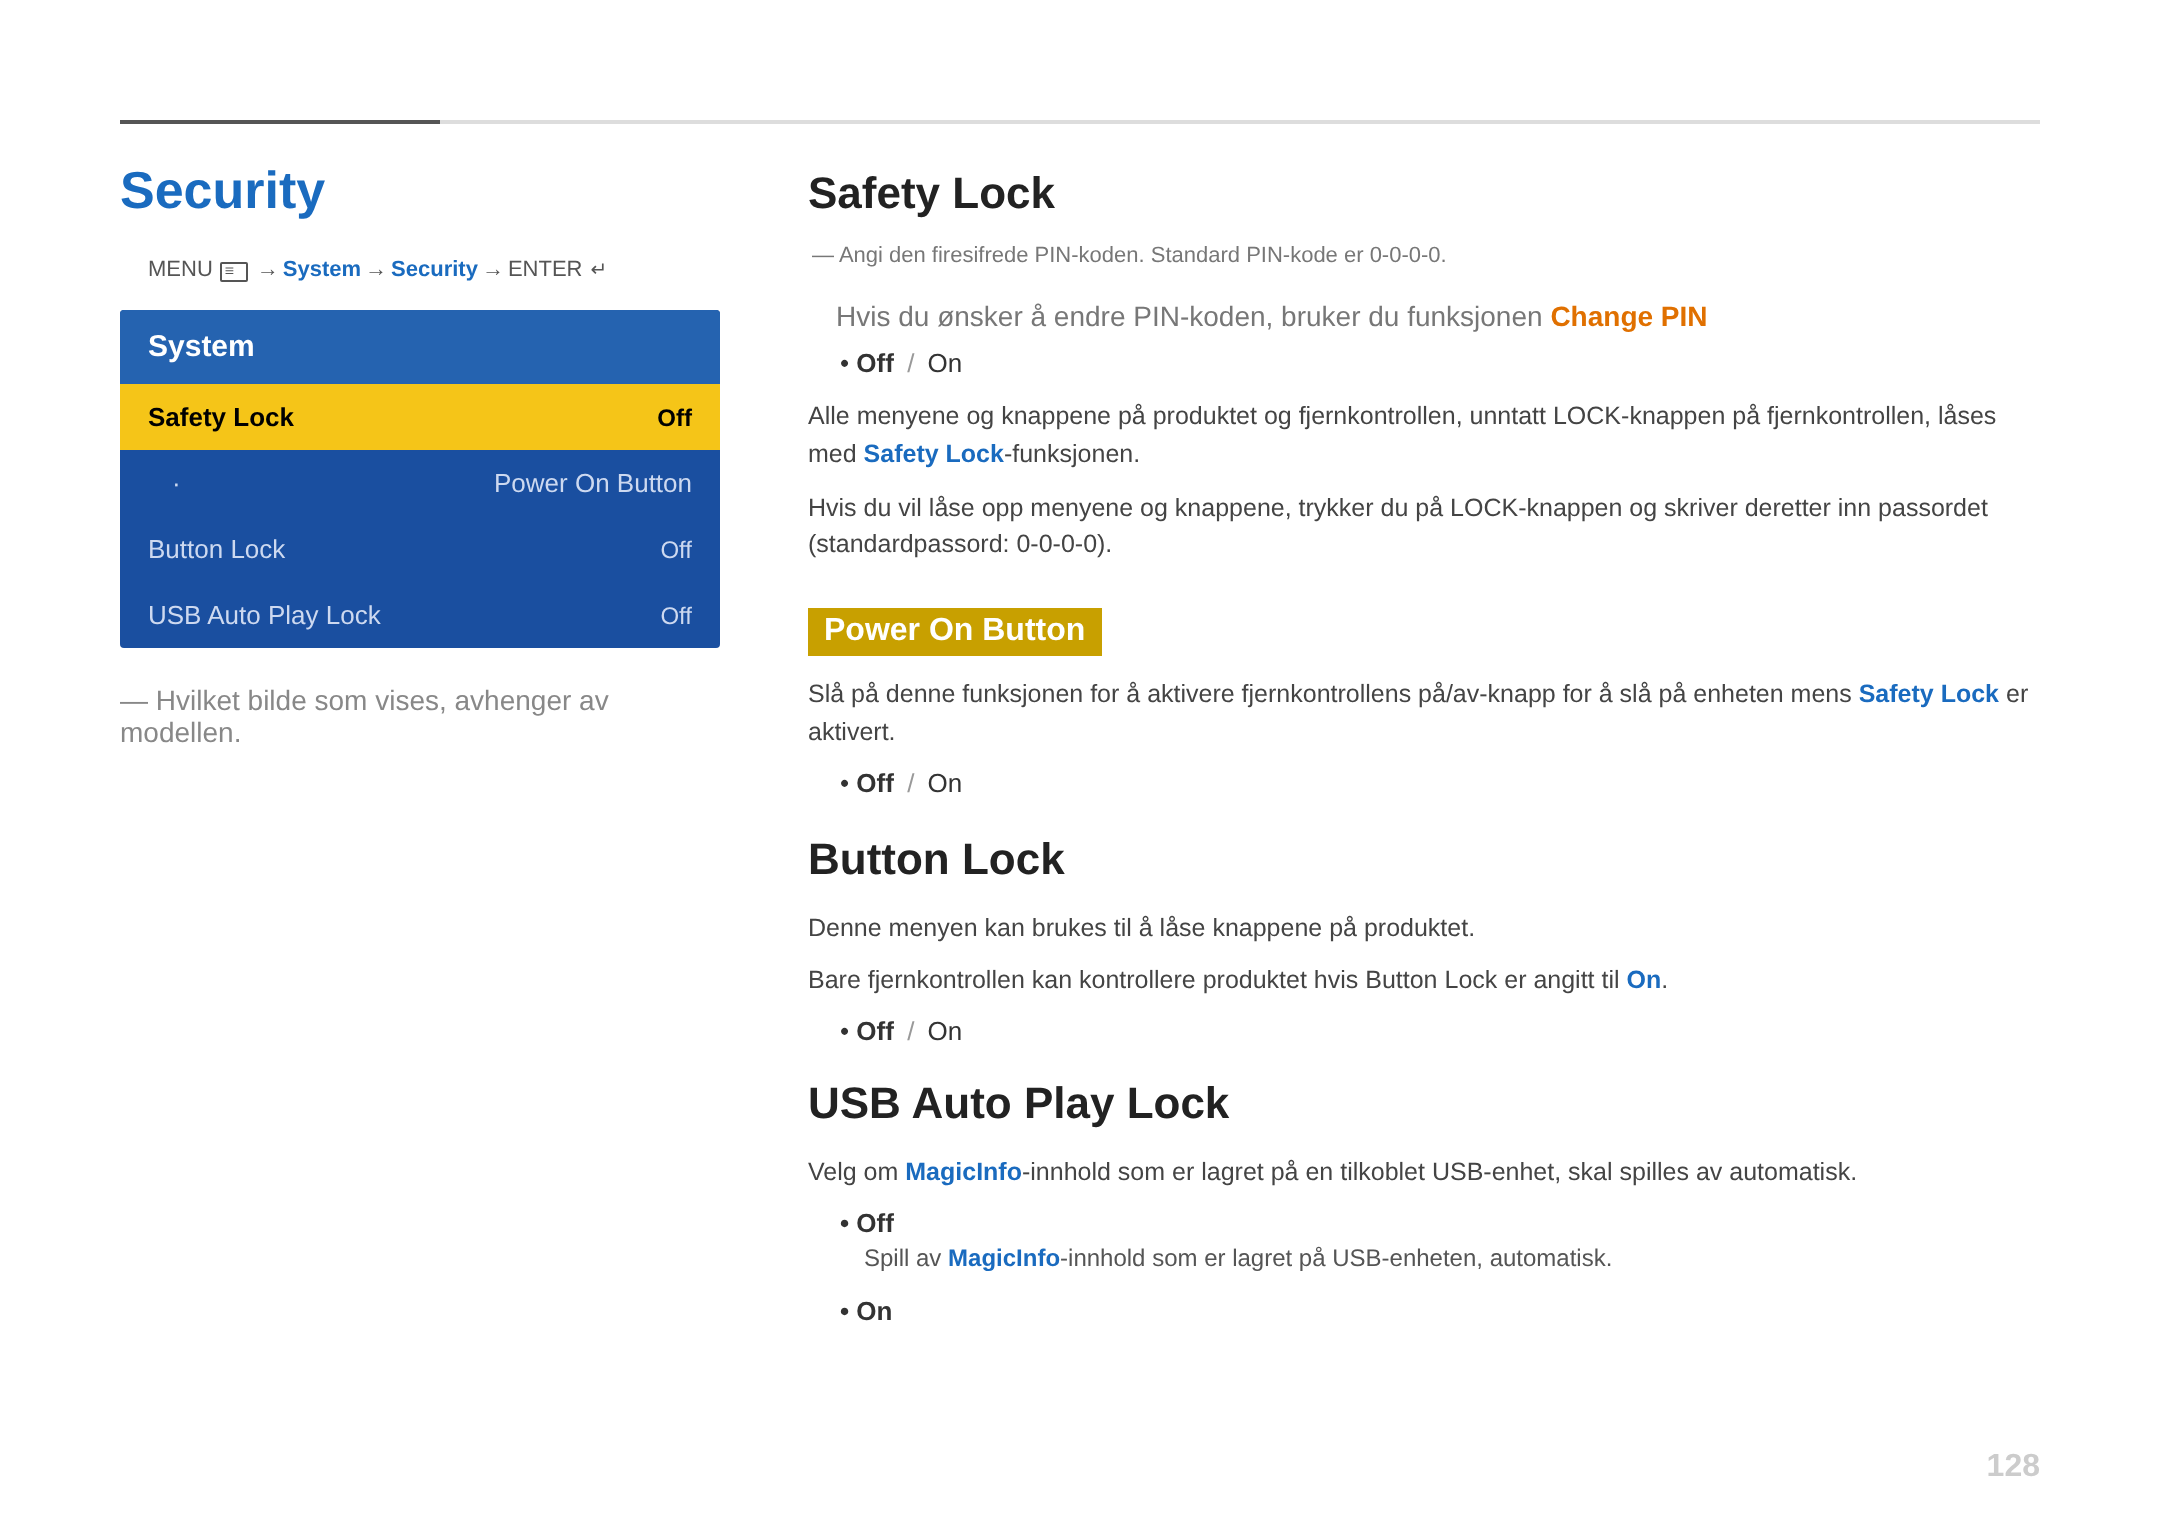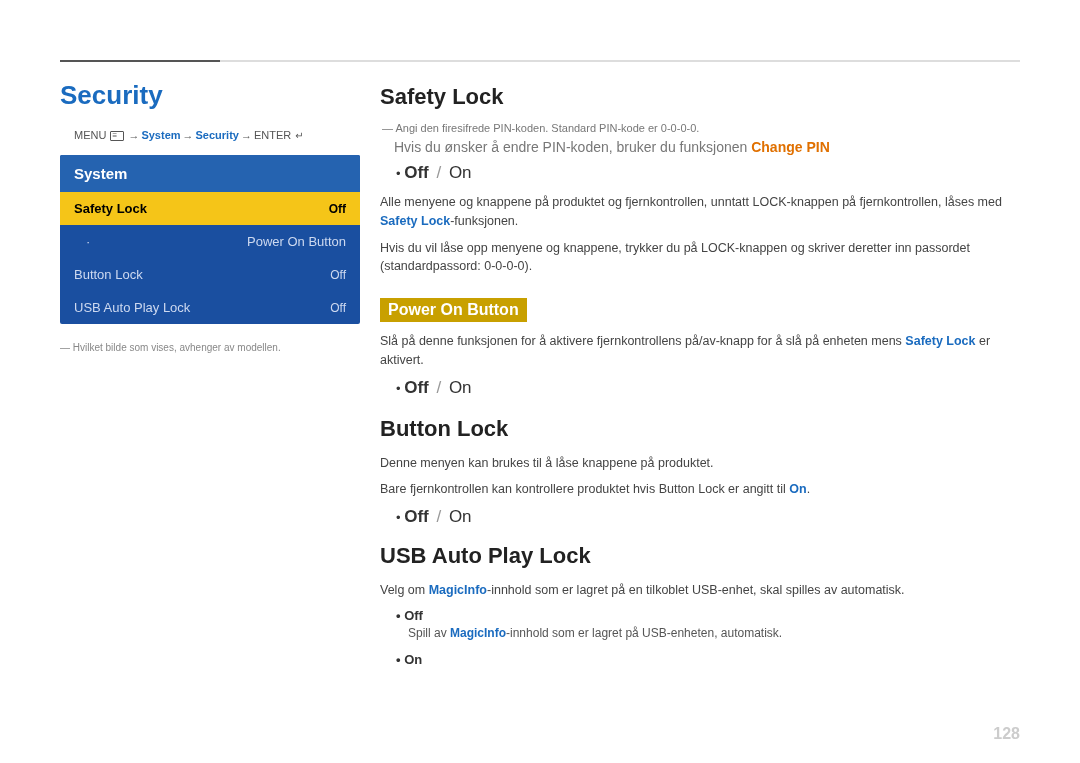"Security" .page-content { gap: 20px -> 44px }
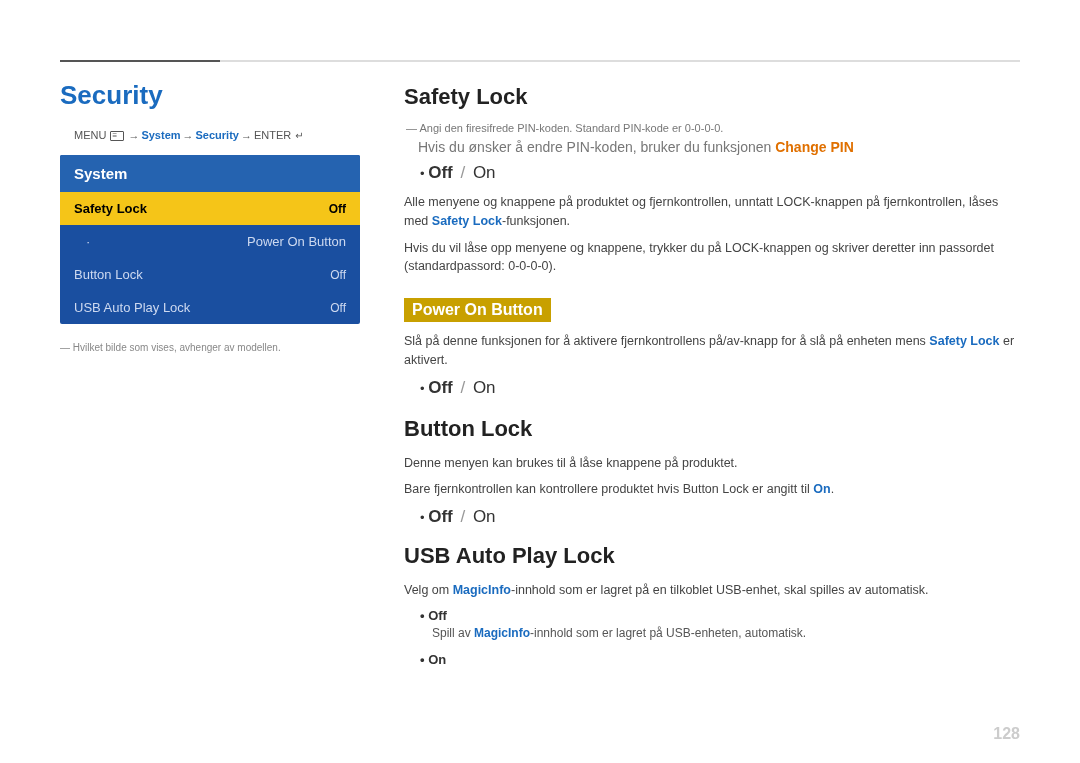"Angi den firesifrede PIN-koden. Standard" .sub-note { margin-bottom: 5px -> 16px }
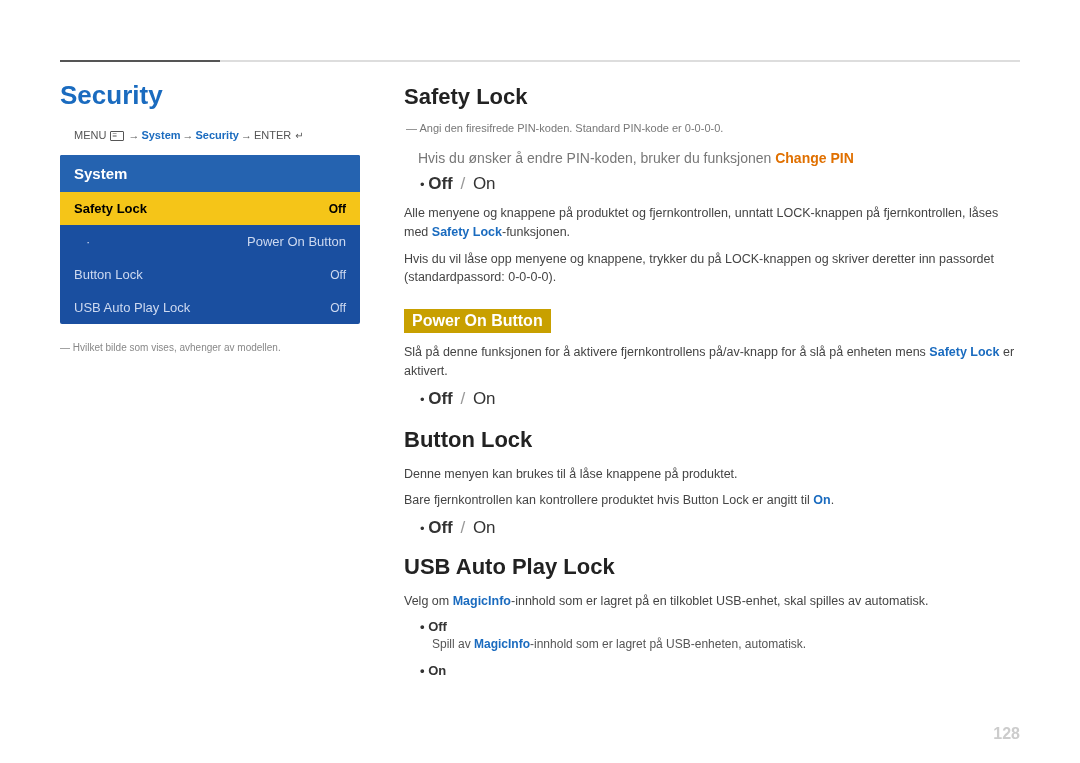"Off / On" .on-off { font-size: 17px -> 13px }
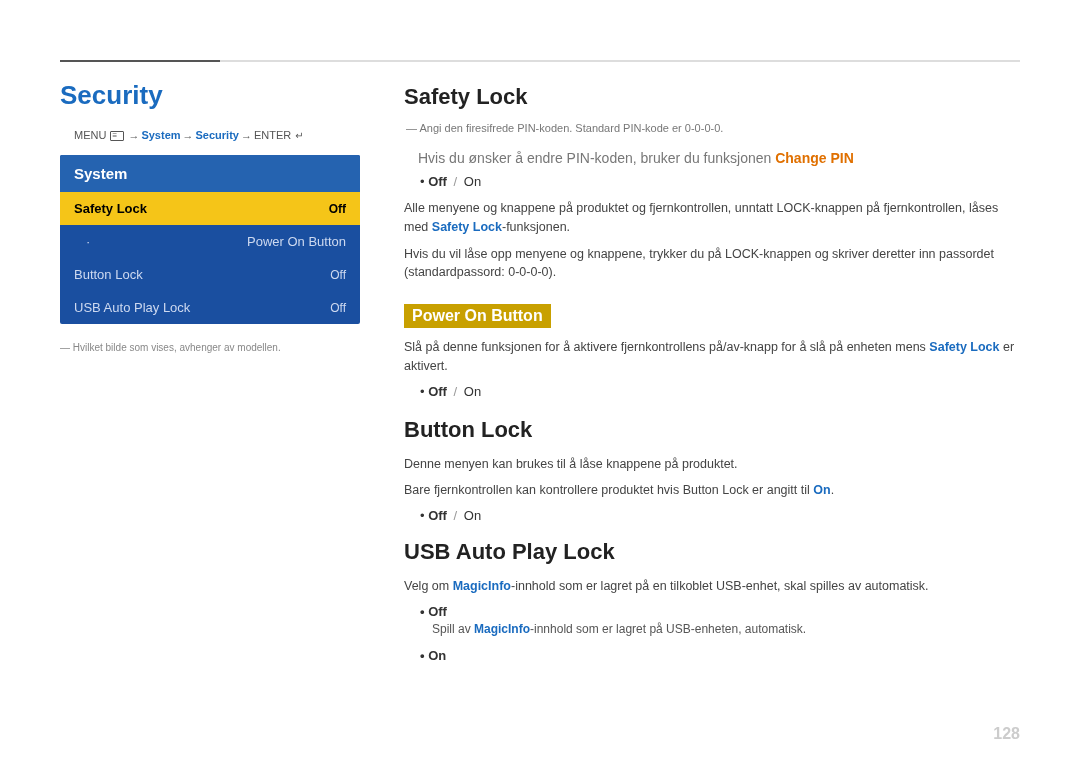"— Hvilket bilde som vises," .footnote { font-size: 10px -> 14px }
